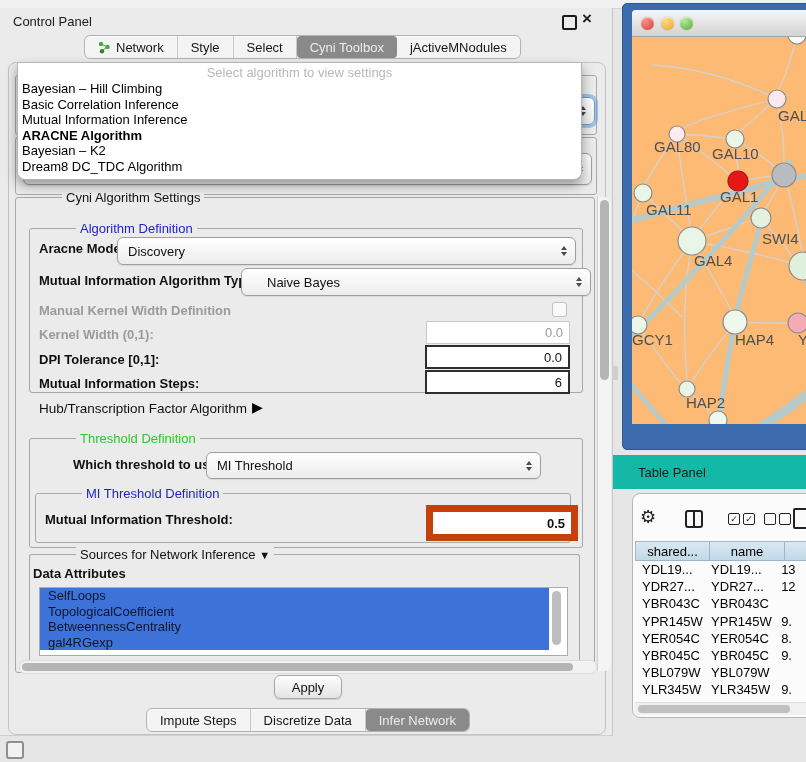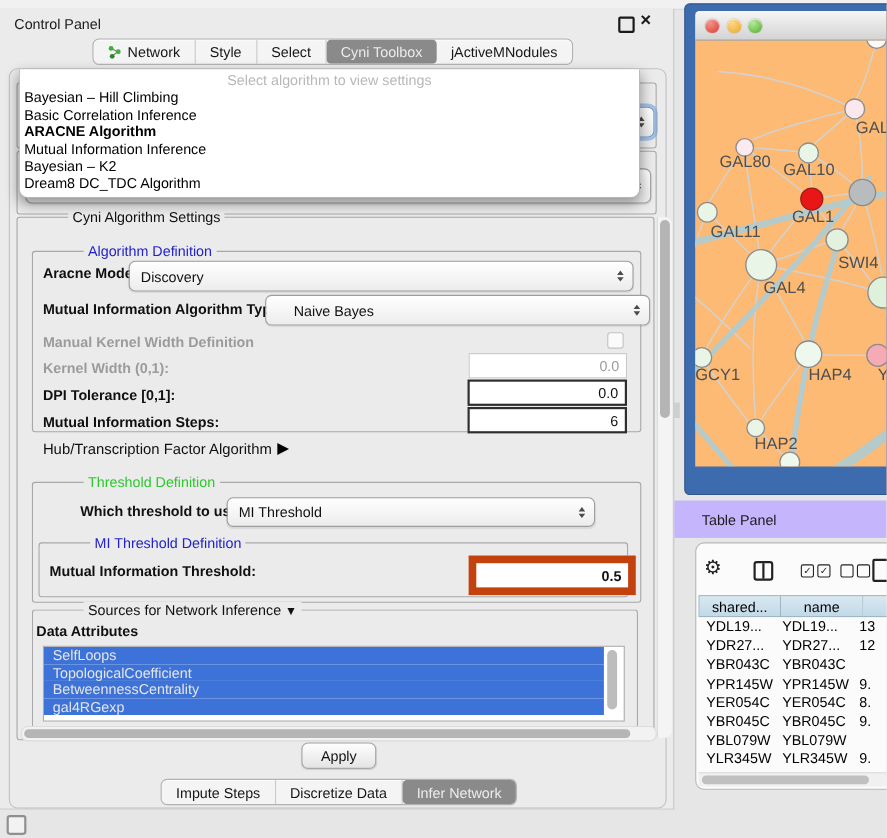"ARACNE Algorithm" div.algo-item { order: before "Mutual Information Inference" -> after "Mutual Information Inference" }
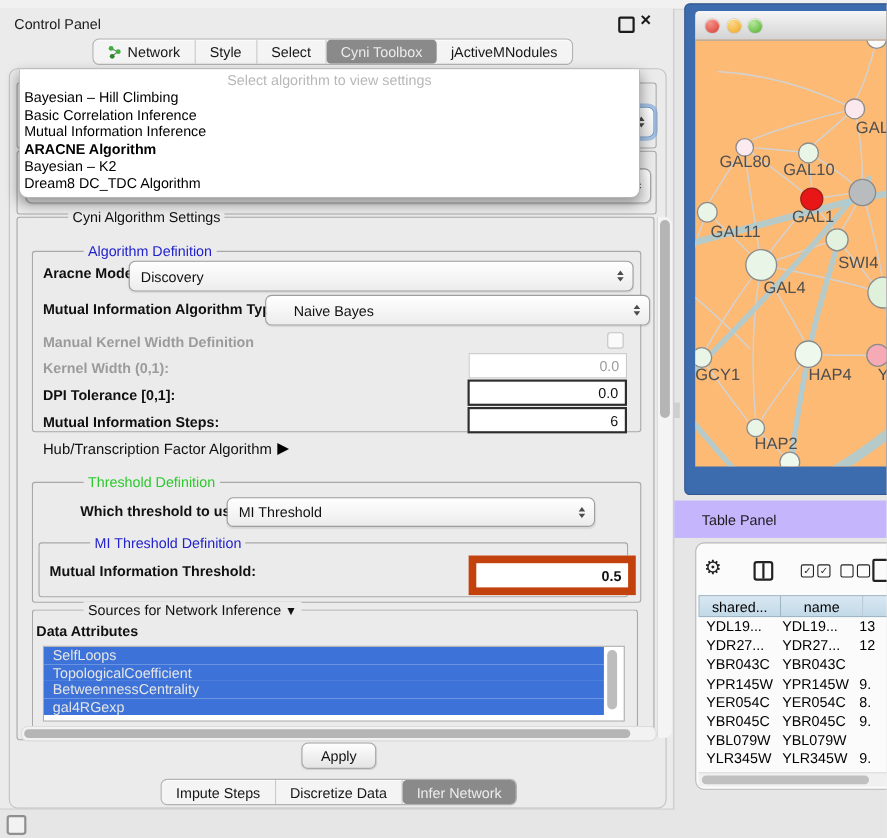"Table Panel" #tp-titlebar { background: #c4b5fd -> #14b8a6 }
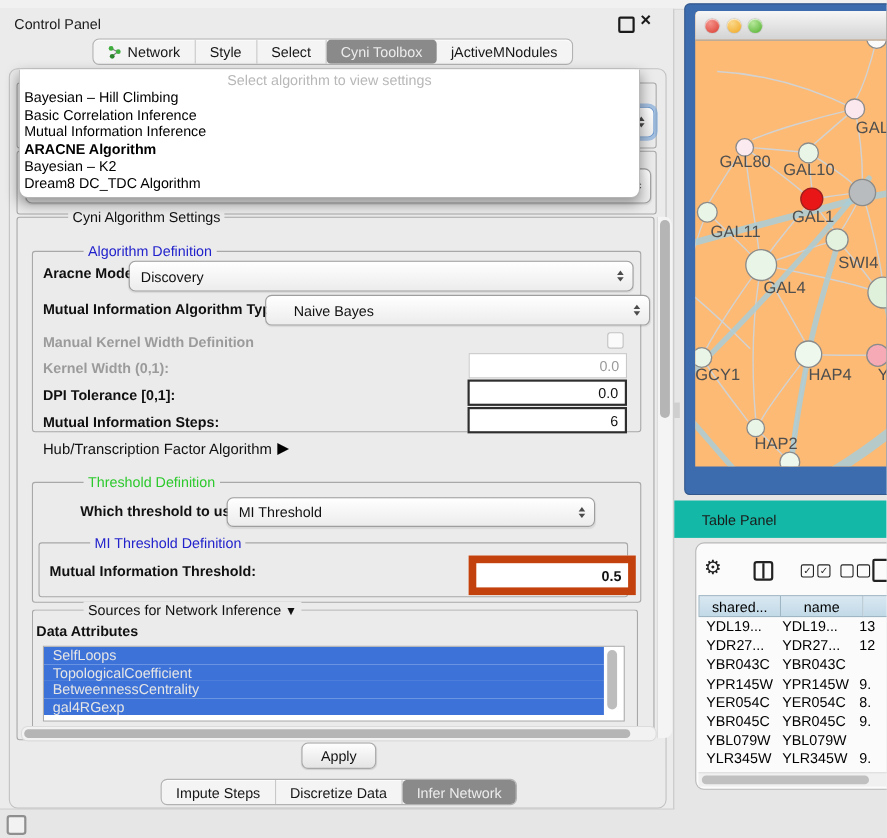"SelfLoops" .attr-item { color: #e5e5e5 -> #0f172a }
